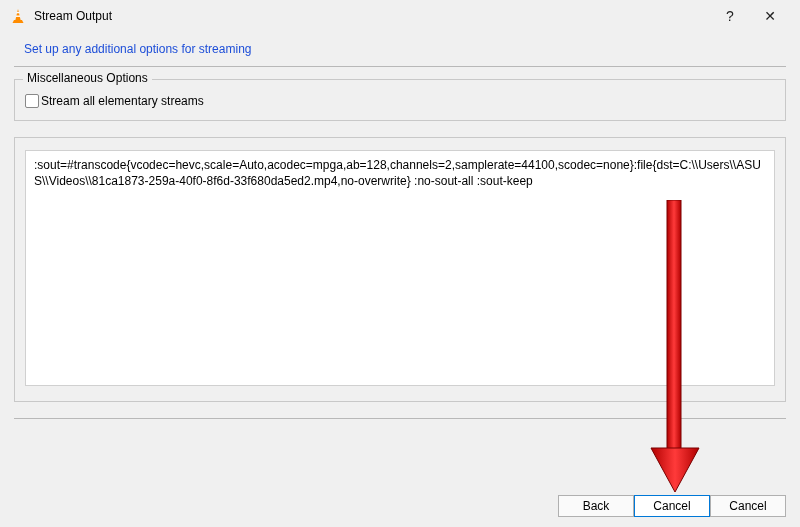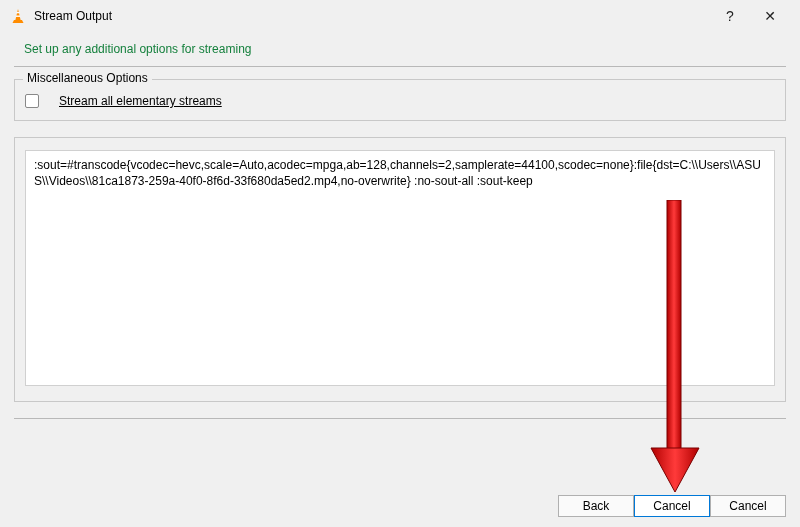"Set up any additional options" .section-sub { color: #15803d -> #1d4ed8 }
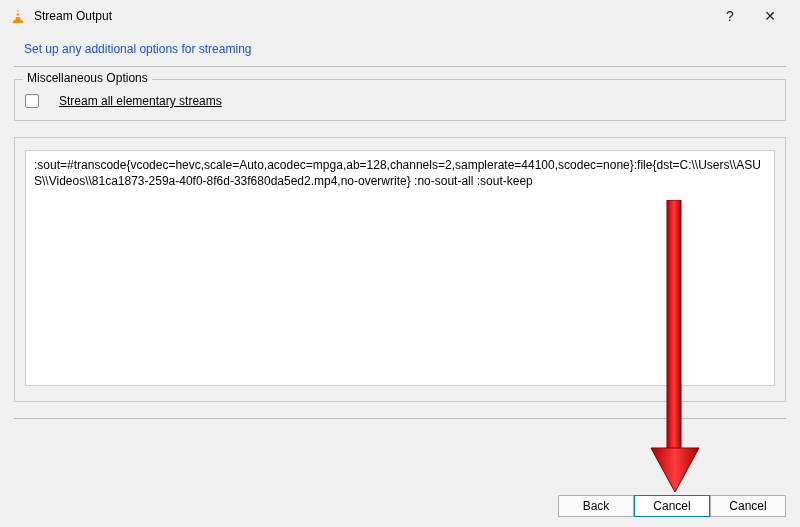"Miscellaneous Options" .groupbox { text-decoration: underline -> none }
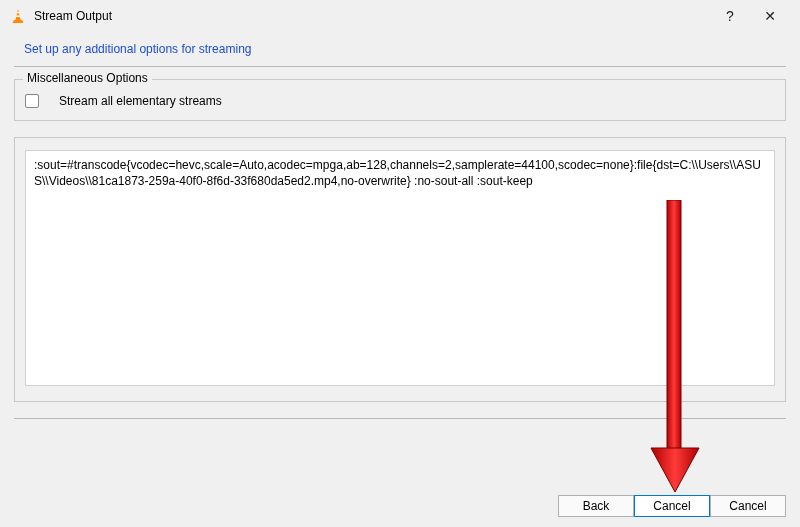"Stream all elementary streams" .checkbox-row { gap: 20px -> 2px }
